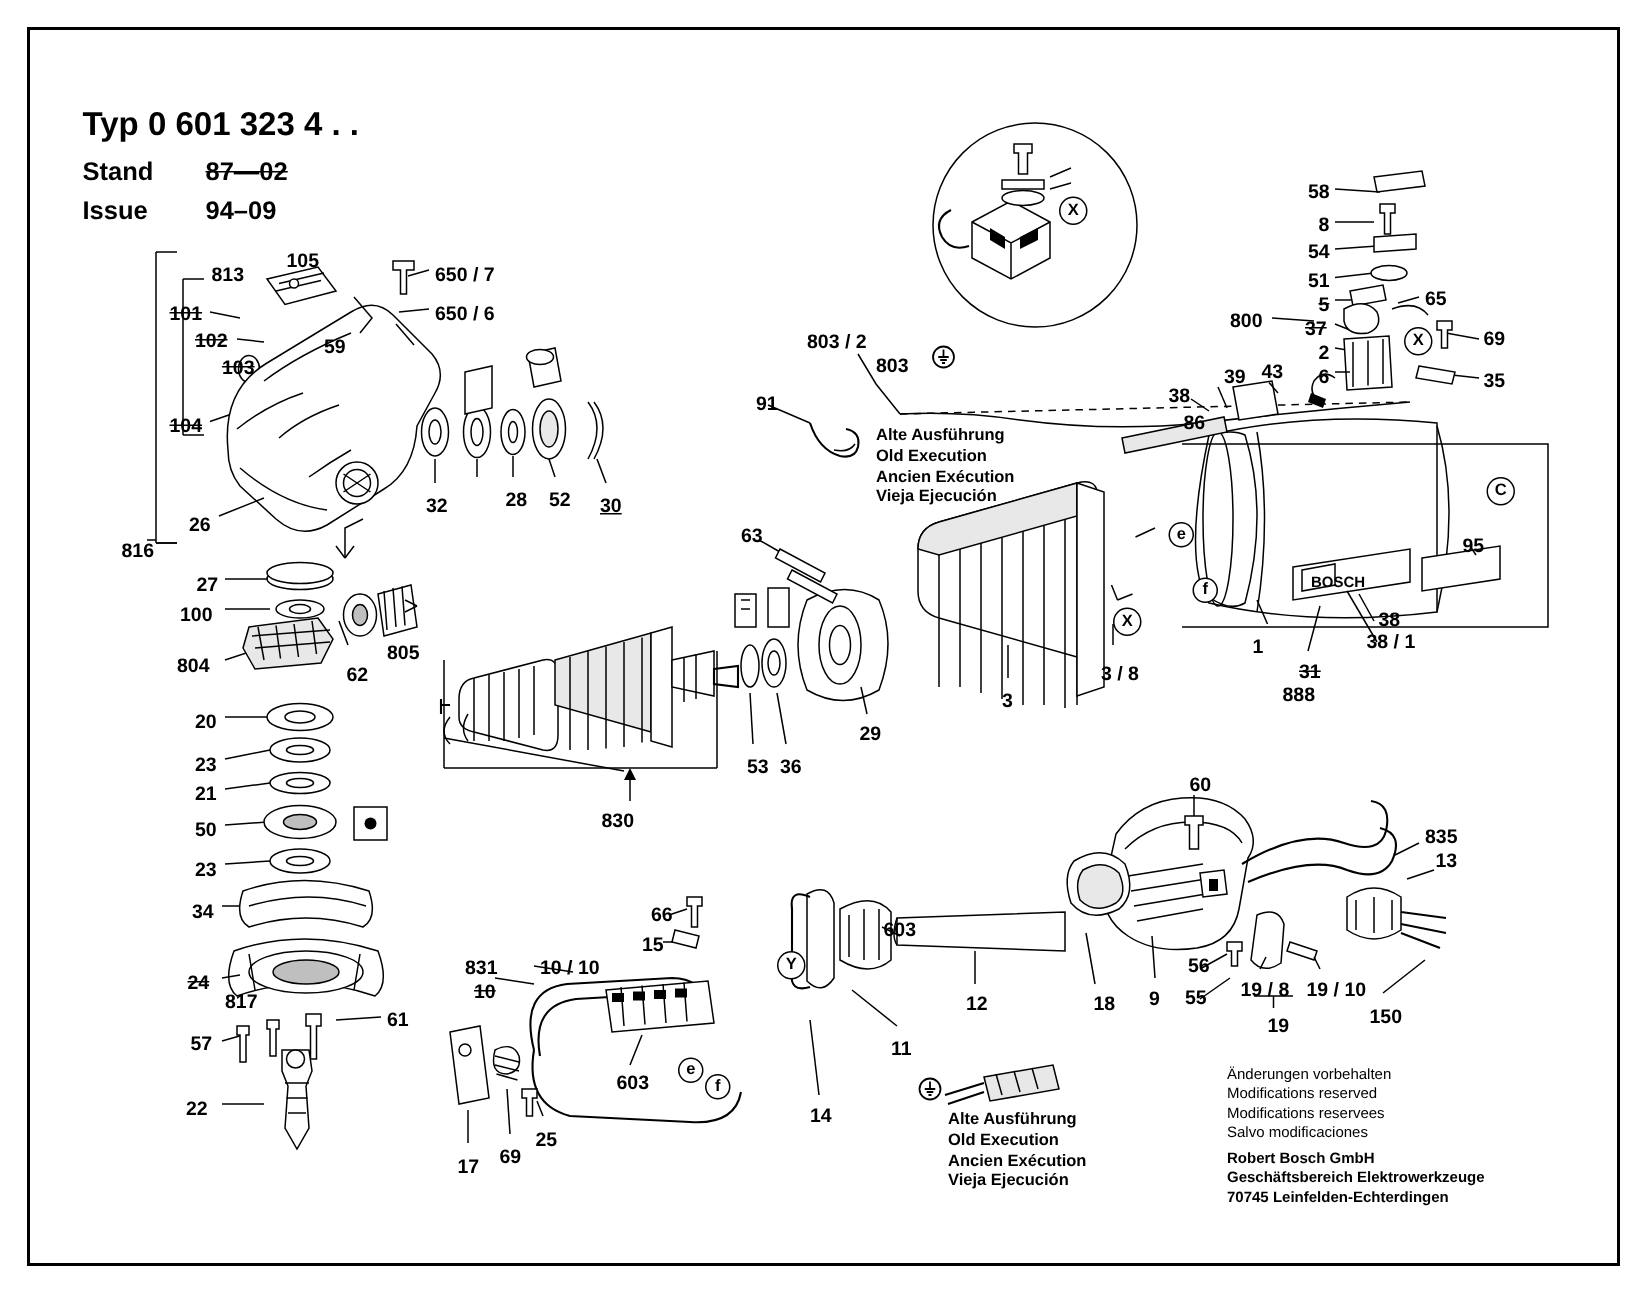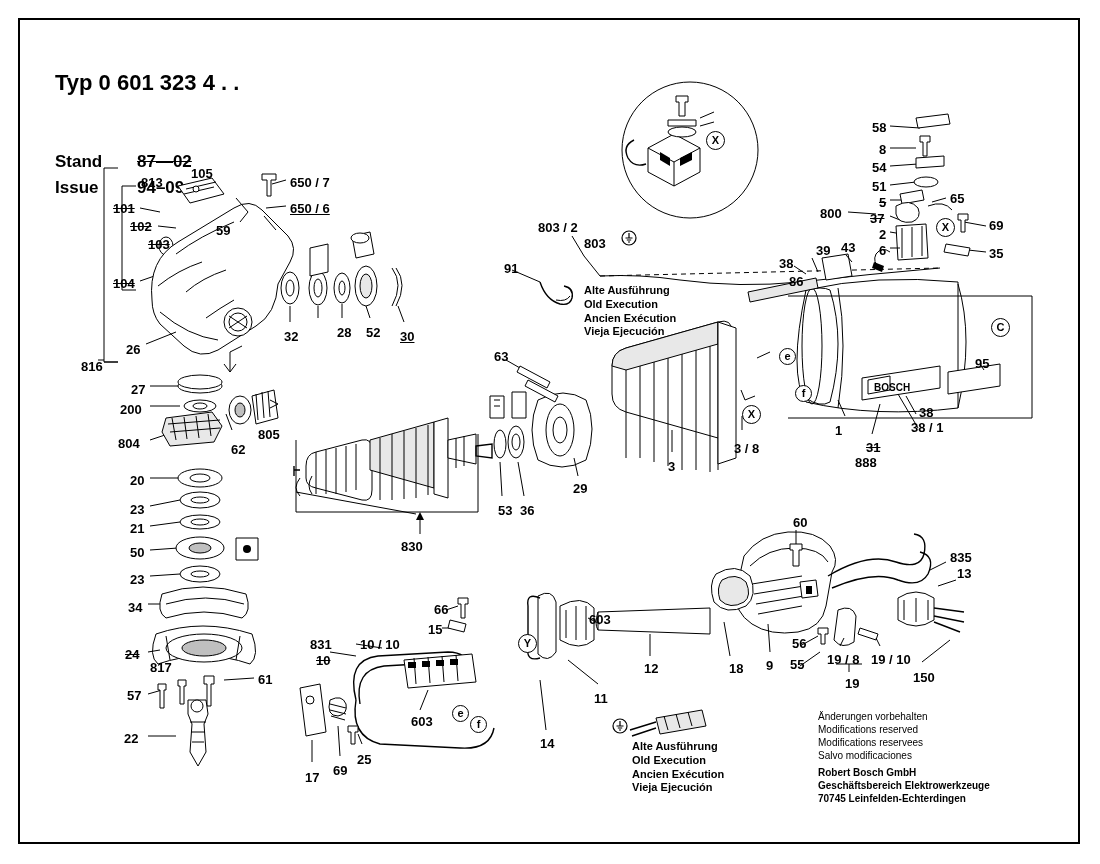"Stand" .subtitle { margin-top: 47px -> none }
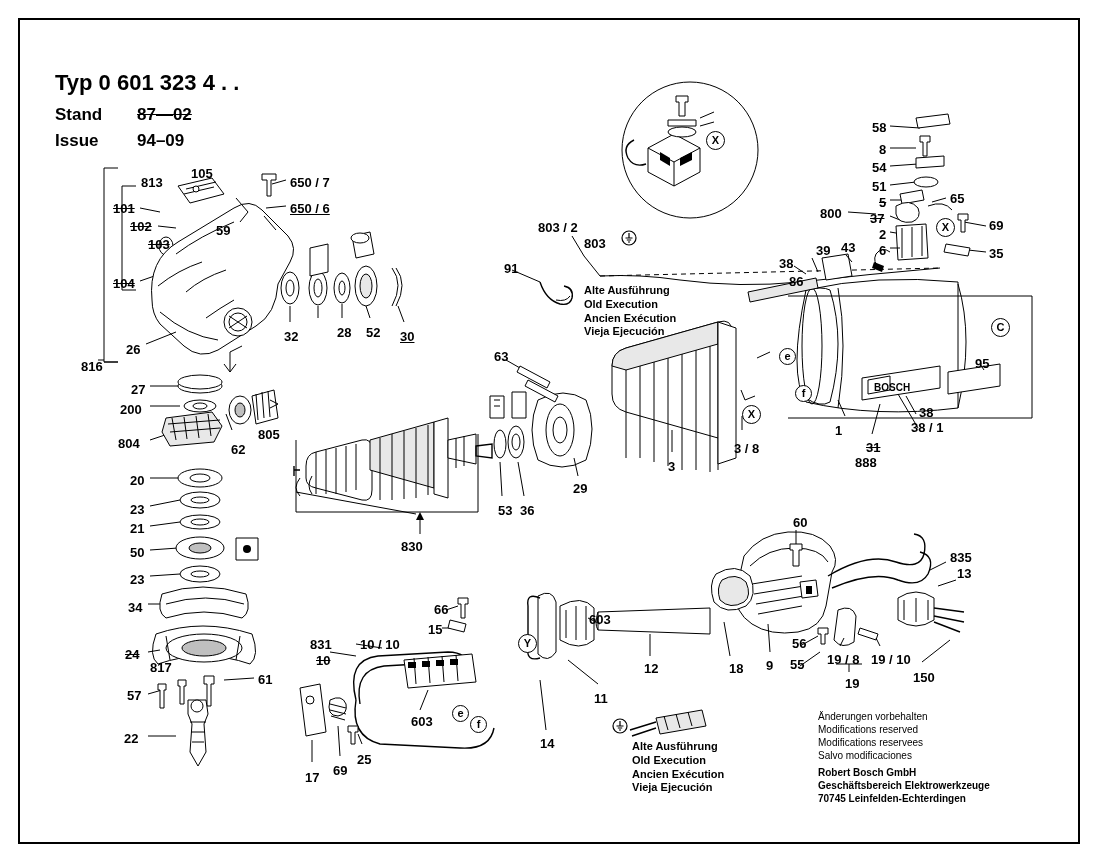"650 / 6" div.lbl { text-decoration: underline -> none }
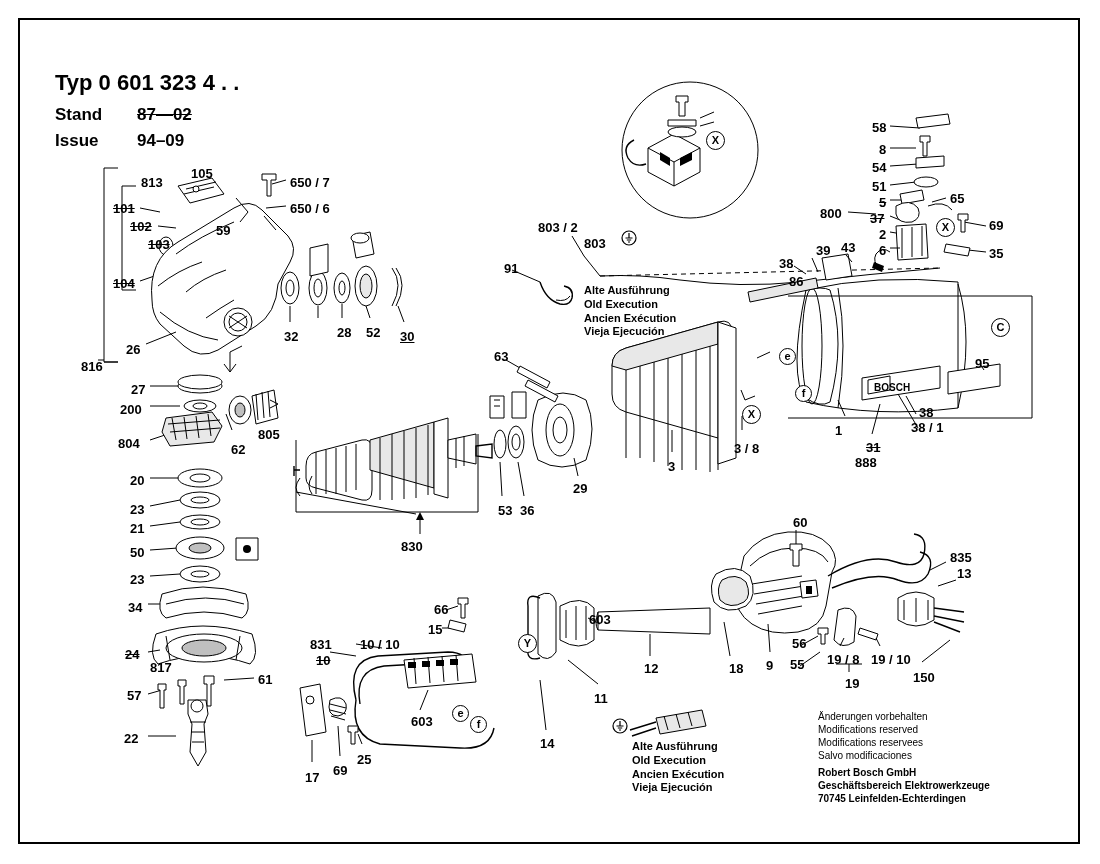"200" div.lbl { text: 200 -> 100 }
